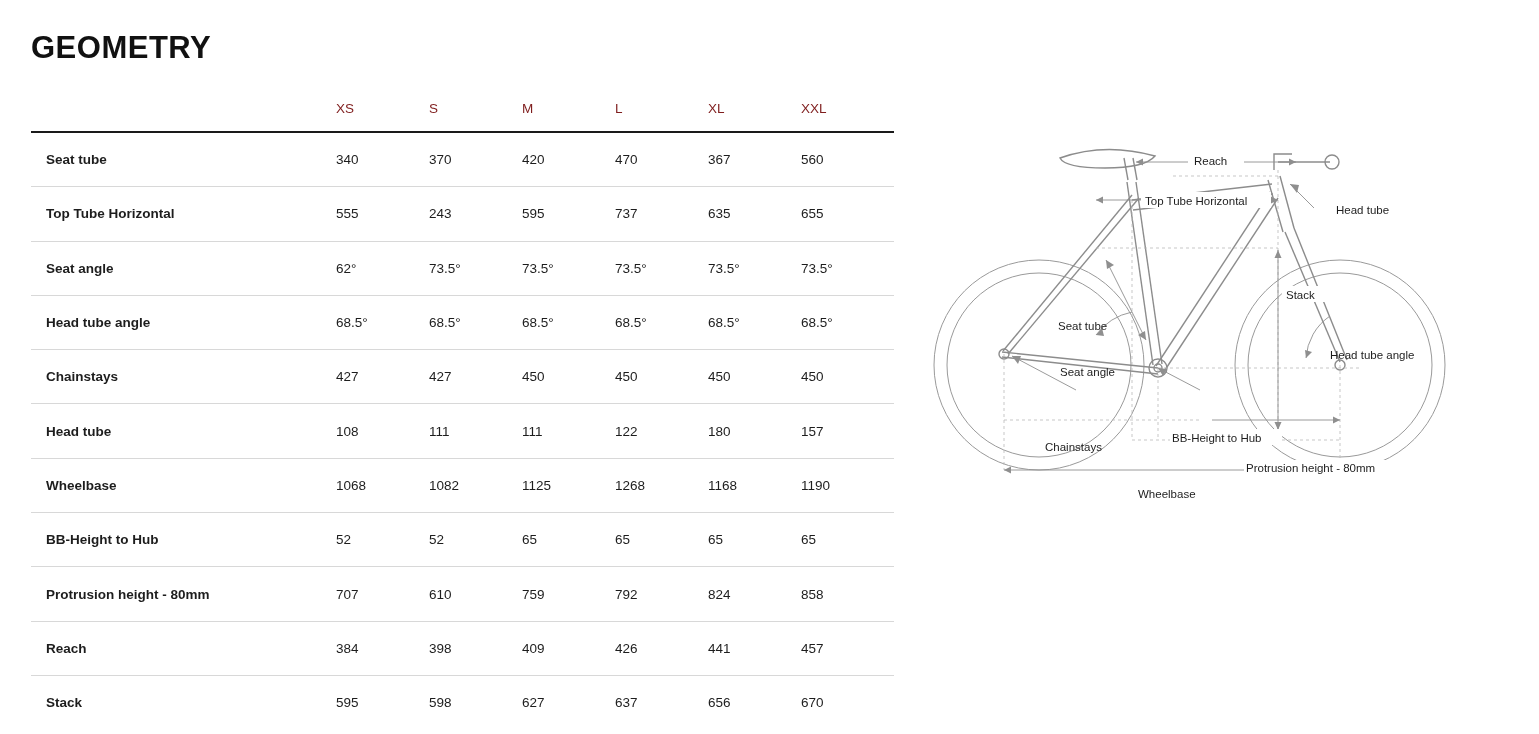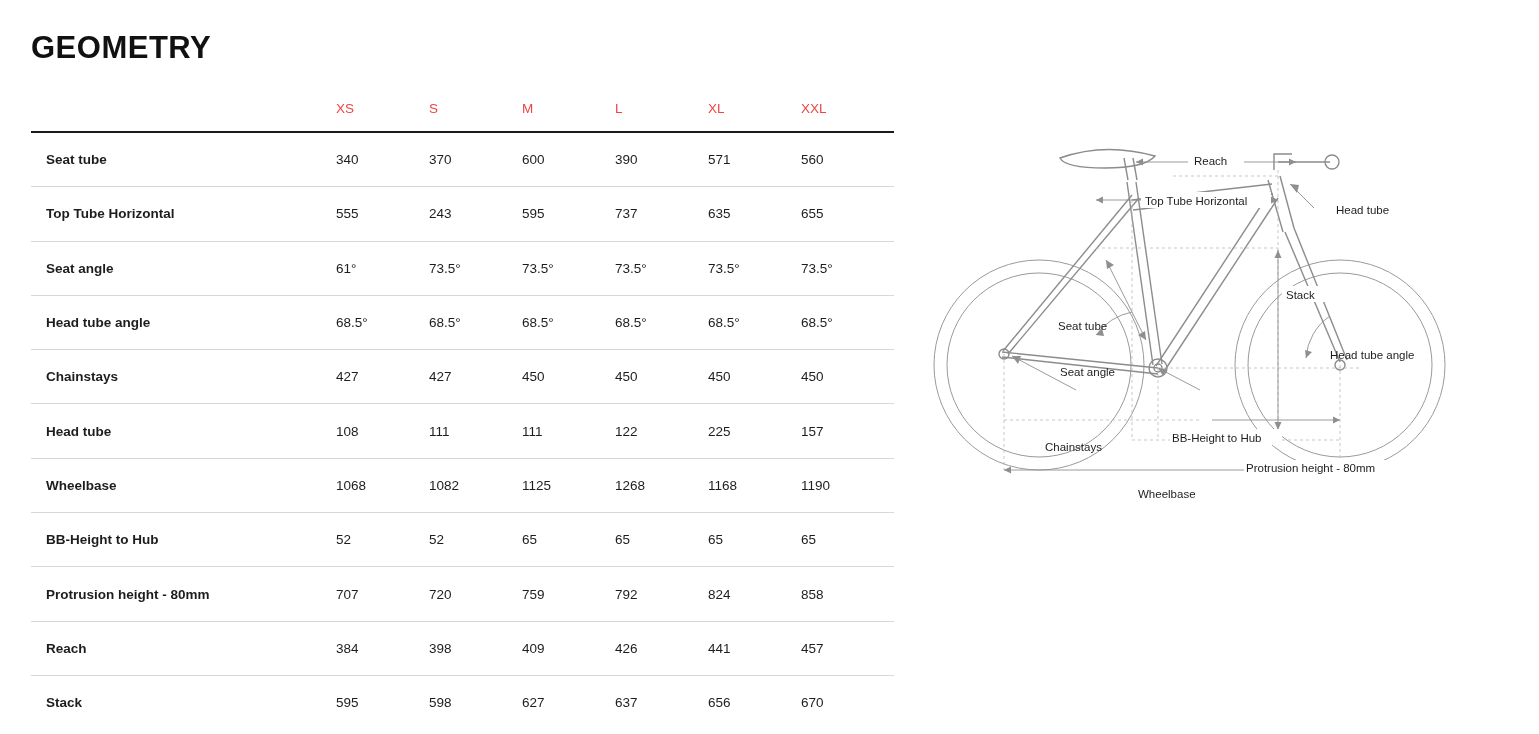"XS" table.geo thead th { color: #ef4444 -> #7f1d1d }
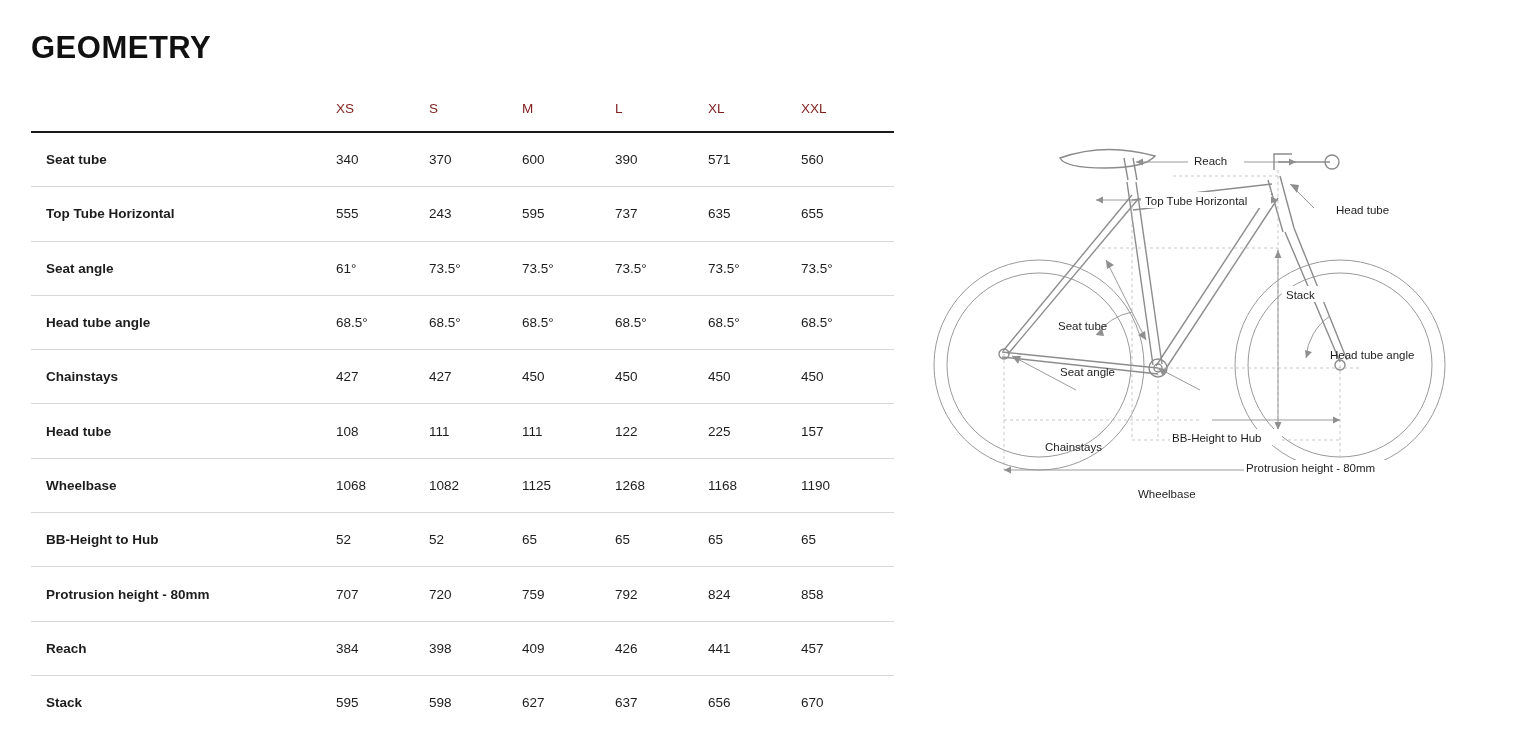"600" td.colw { text: 600 -> 420 }
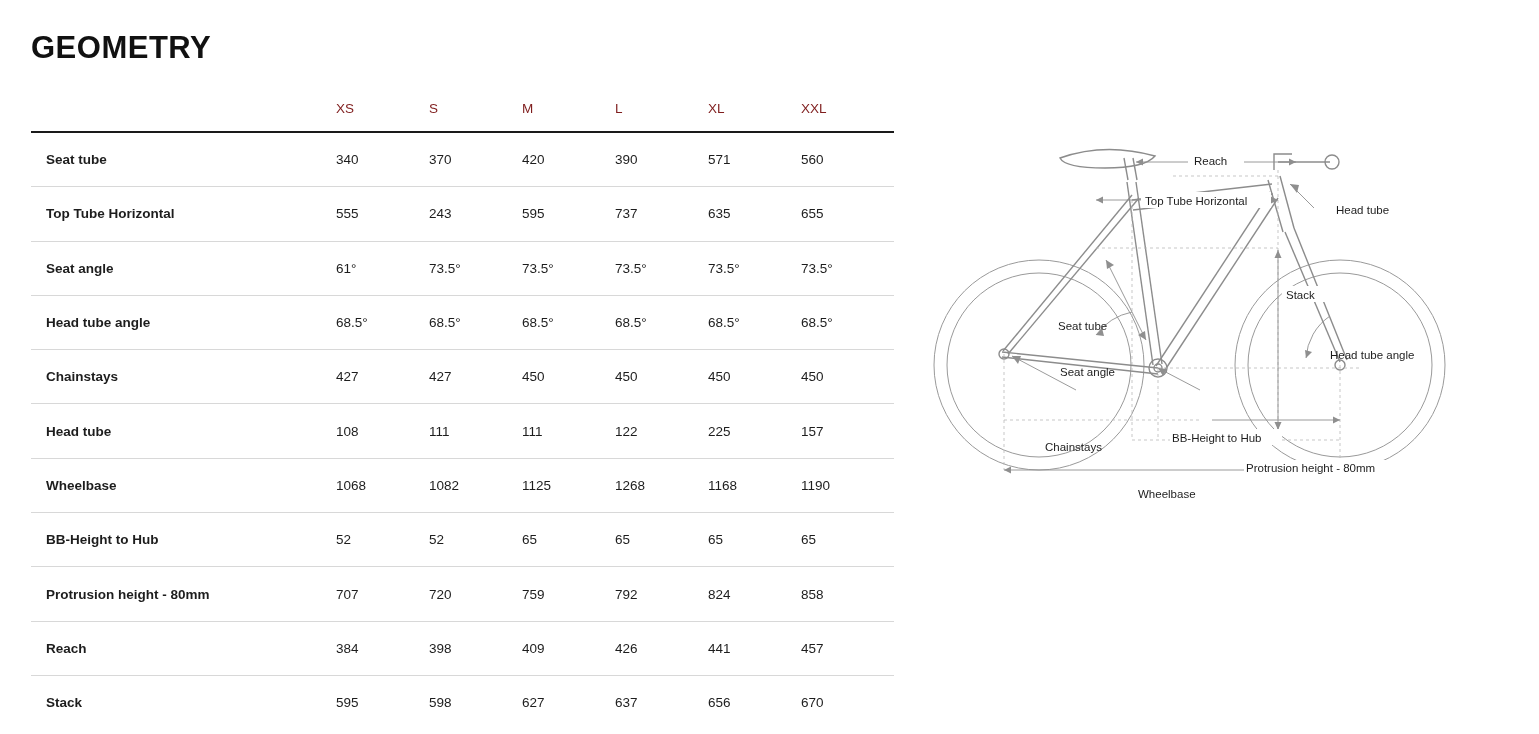"390" td.colw { text: 390 -> 470 }
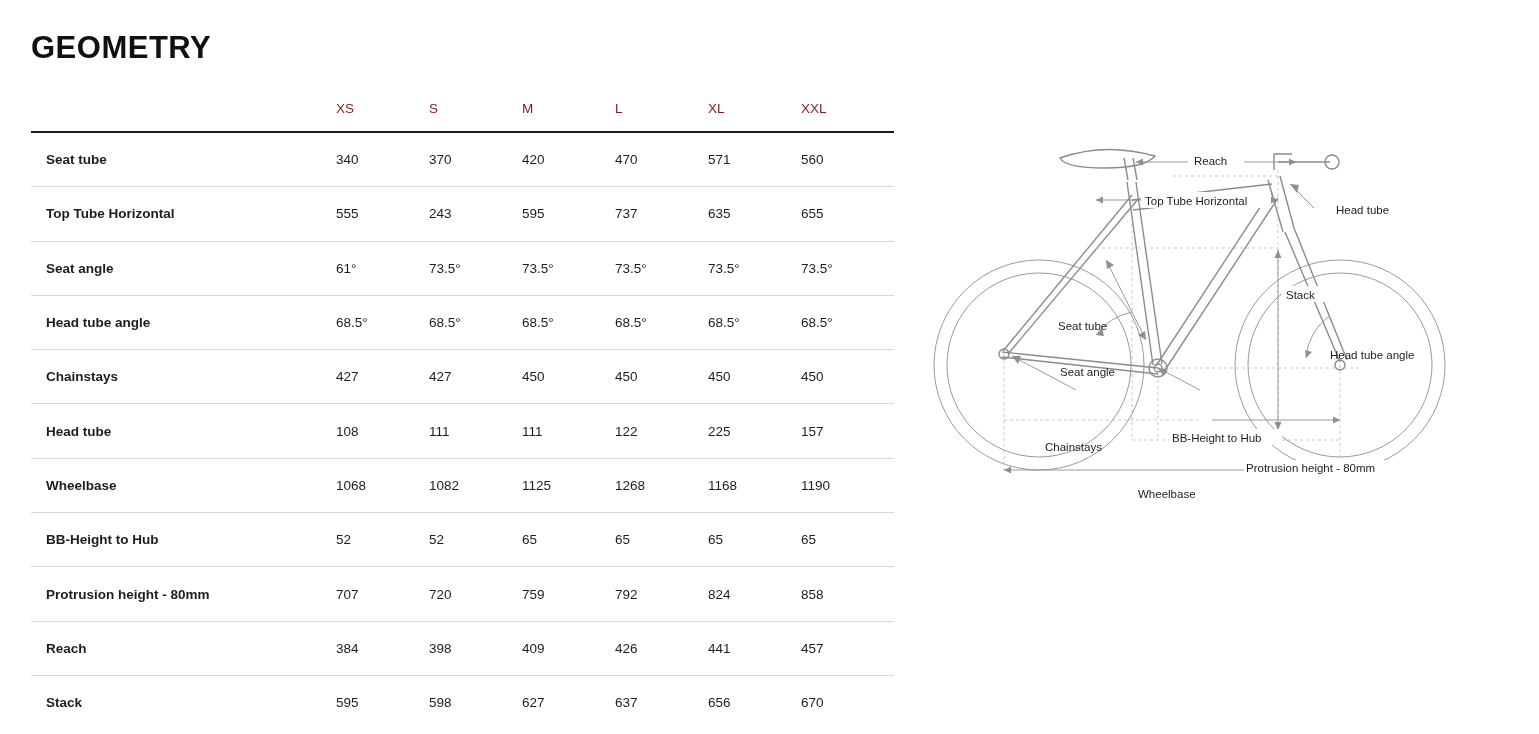"571" td.colw { text: 571 -> 367 }
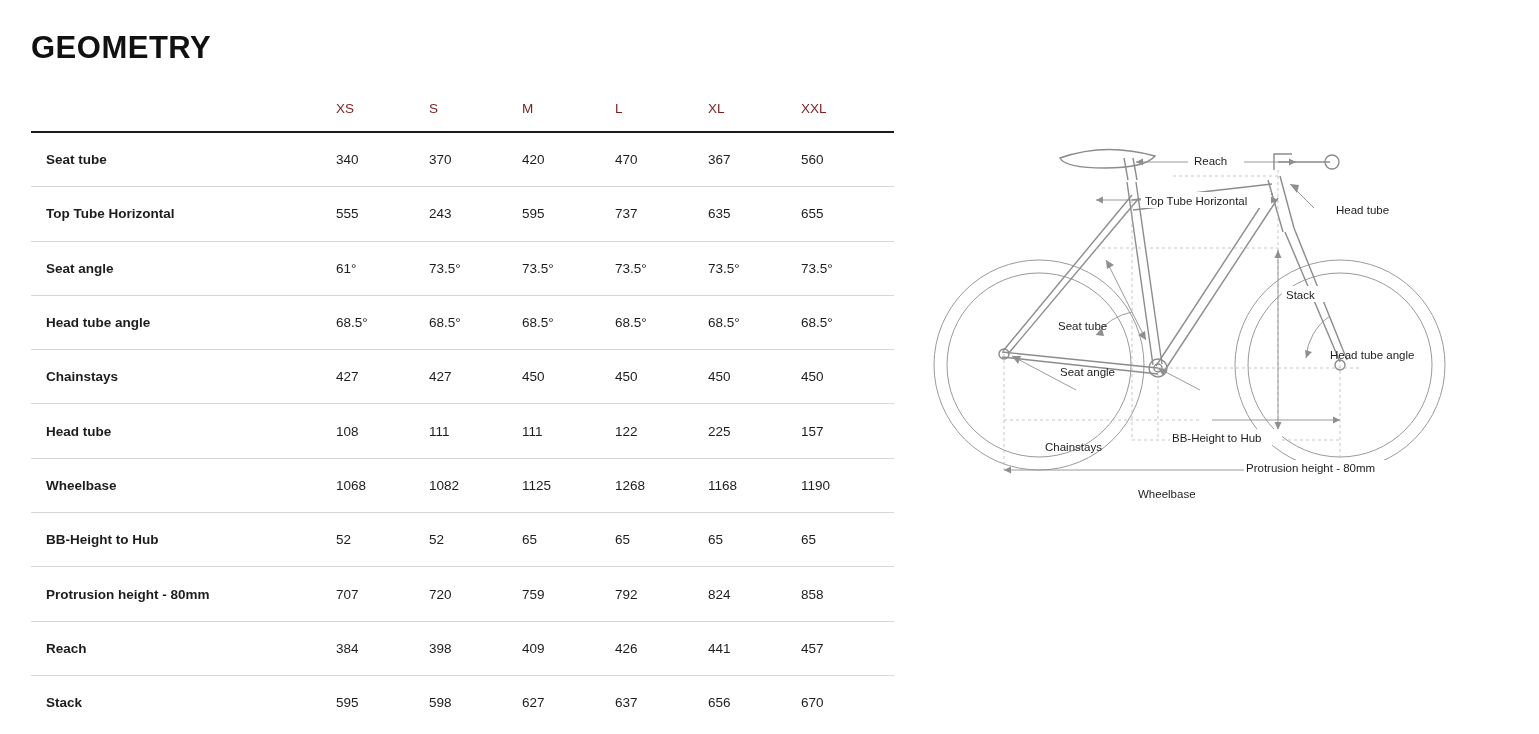"61°" td.colw { text: 61 -> 62 }
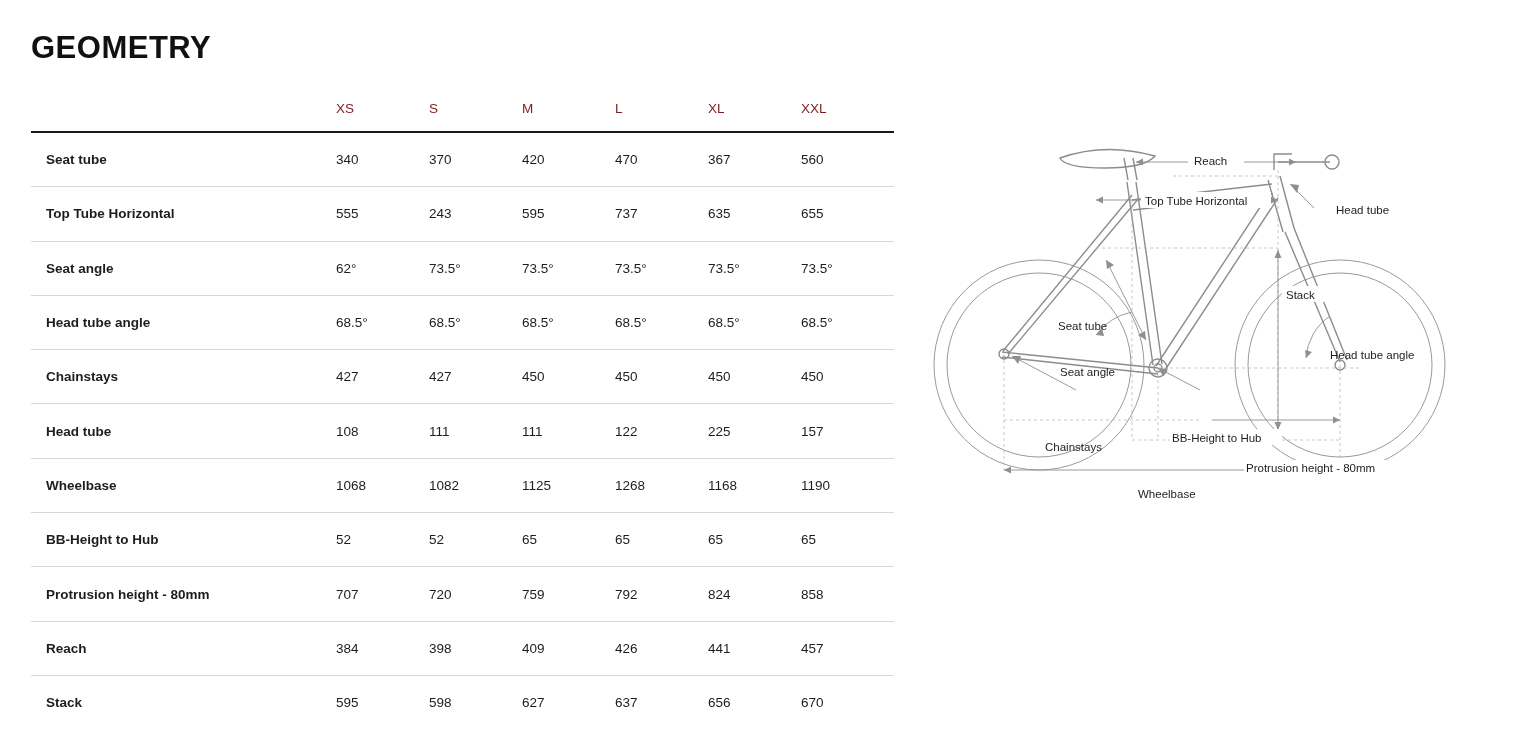"225" td.colw { text: 225 -> 180 }
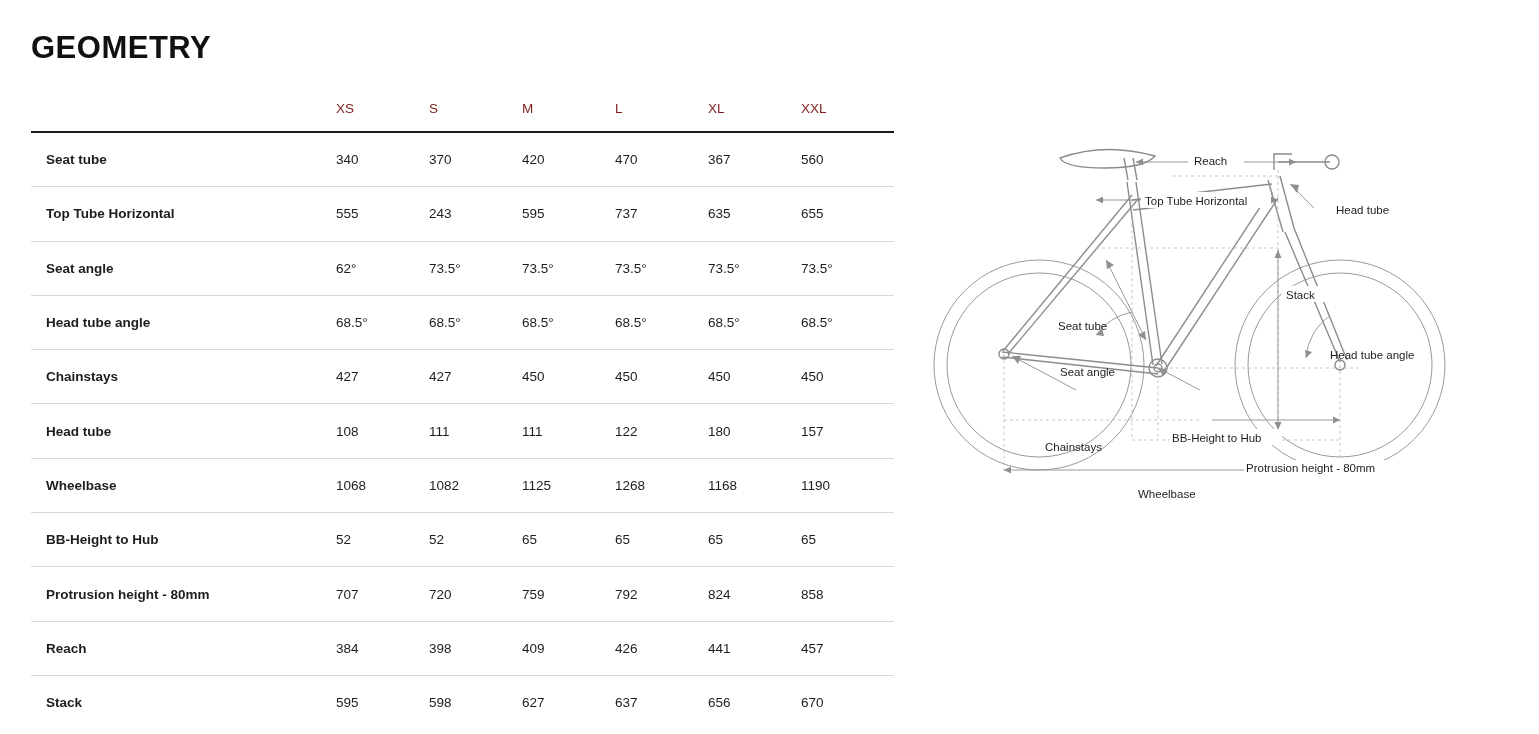"720" td.colw { text: 720 -> 610 }
